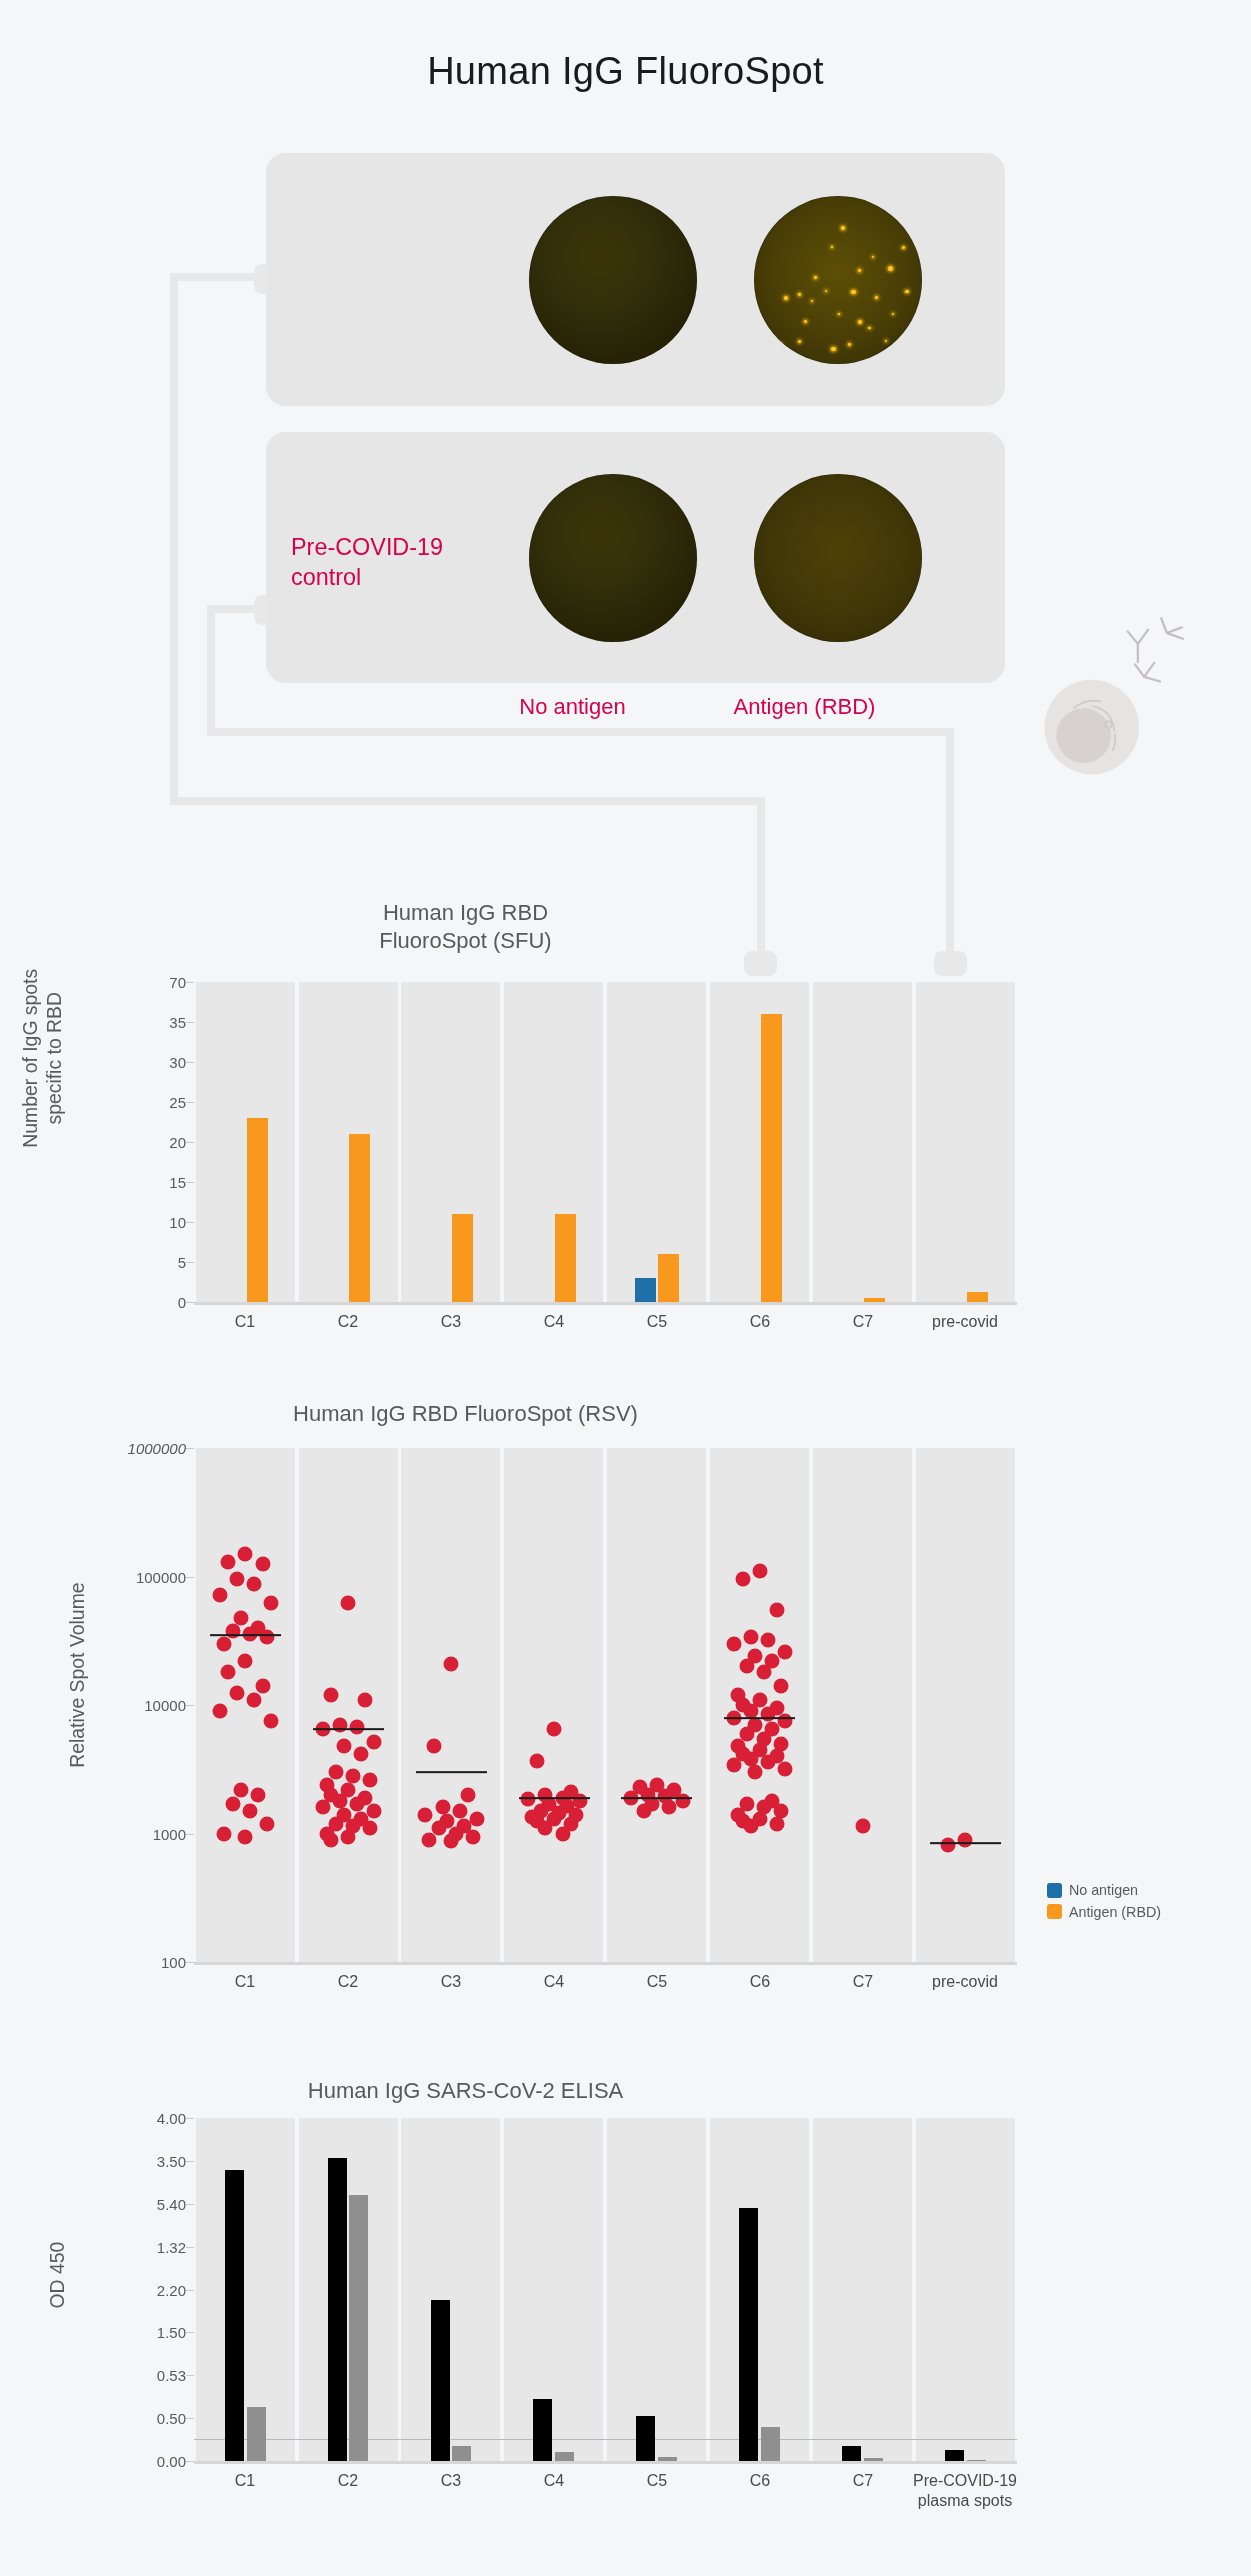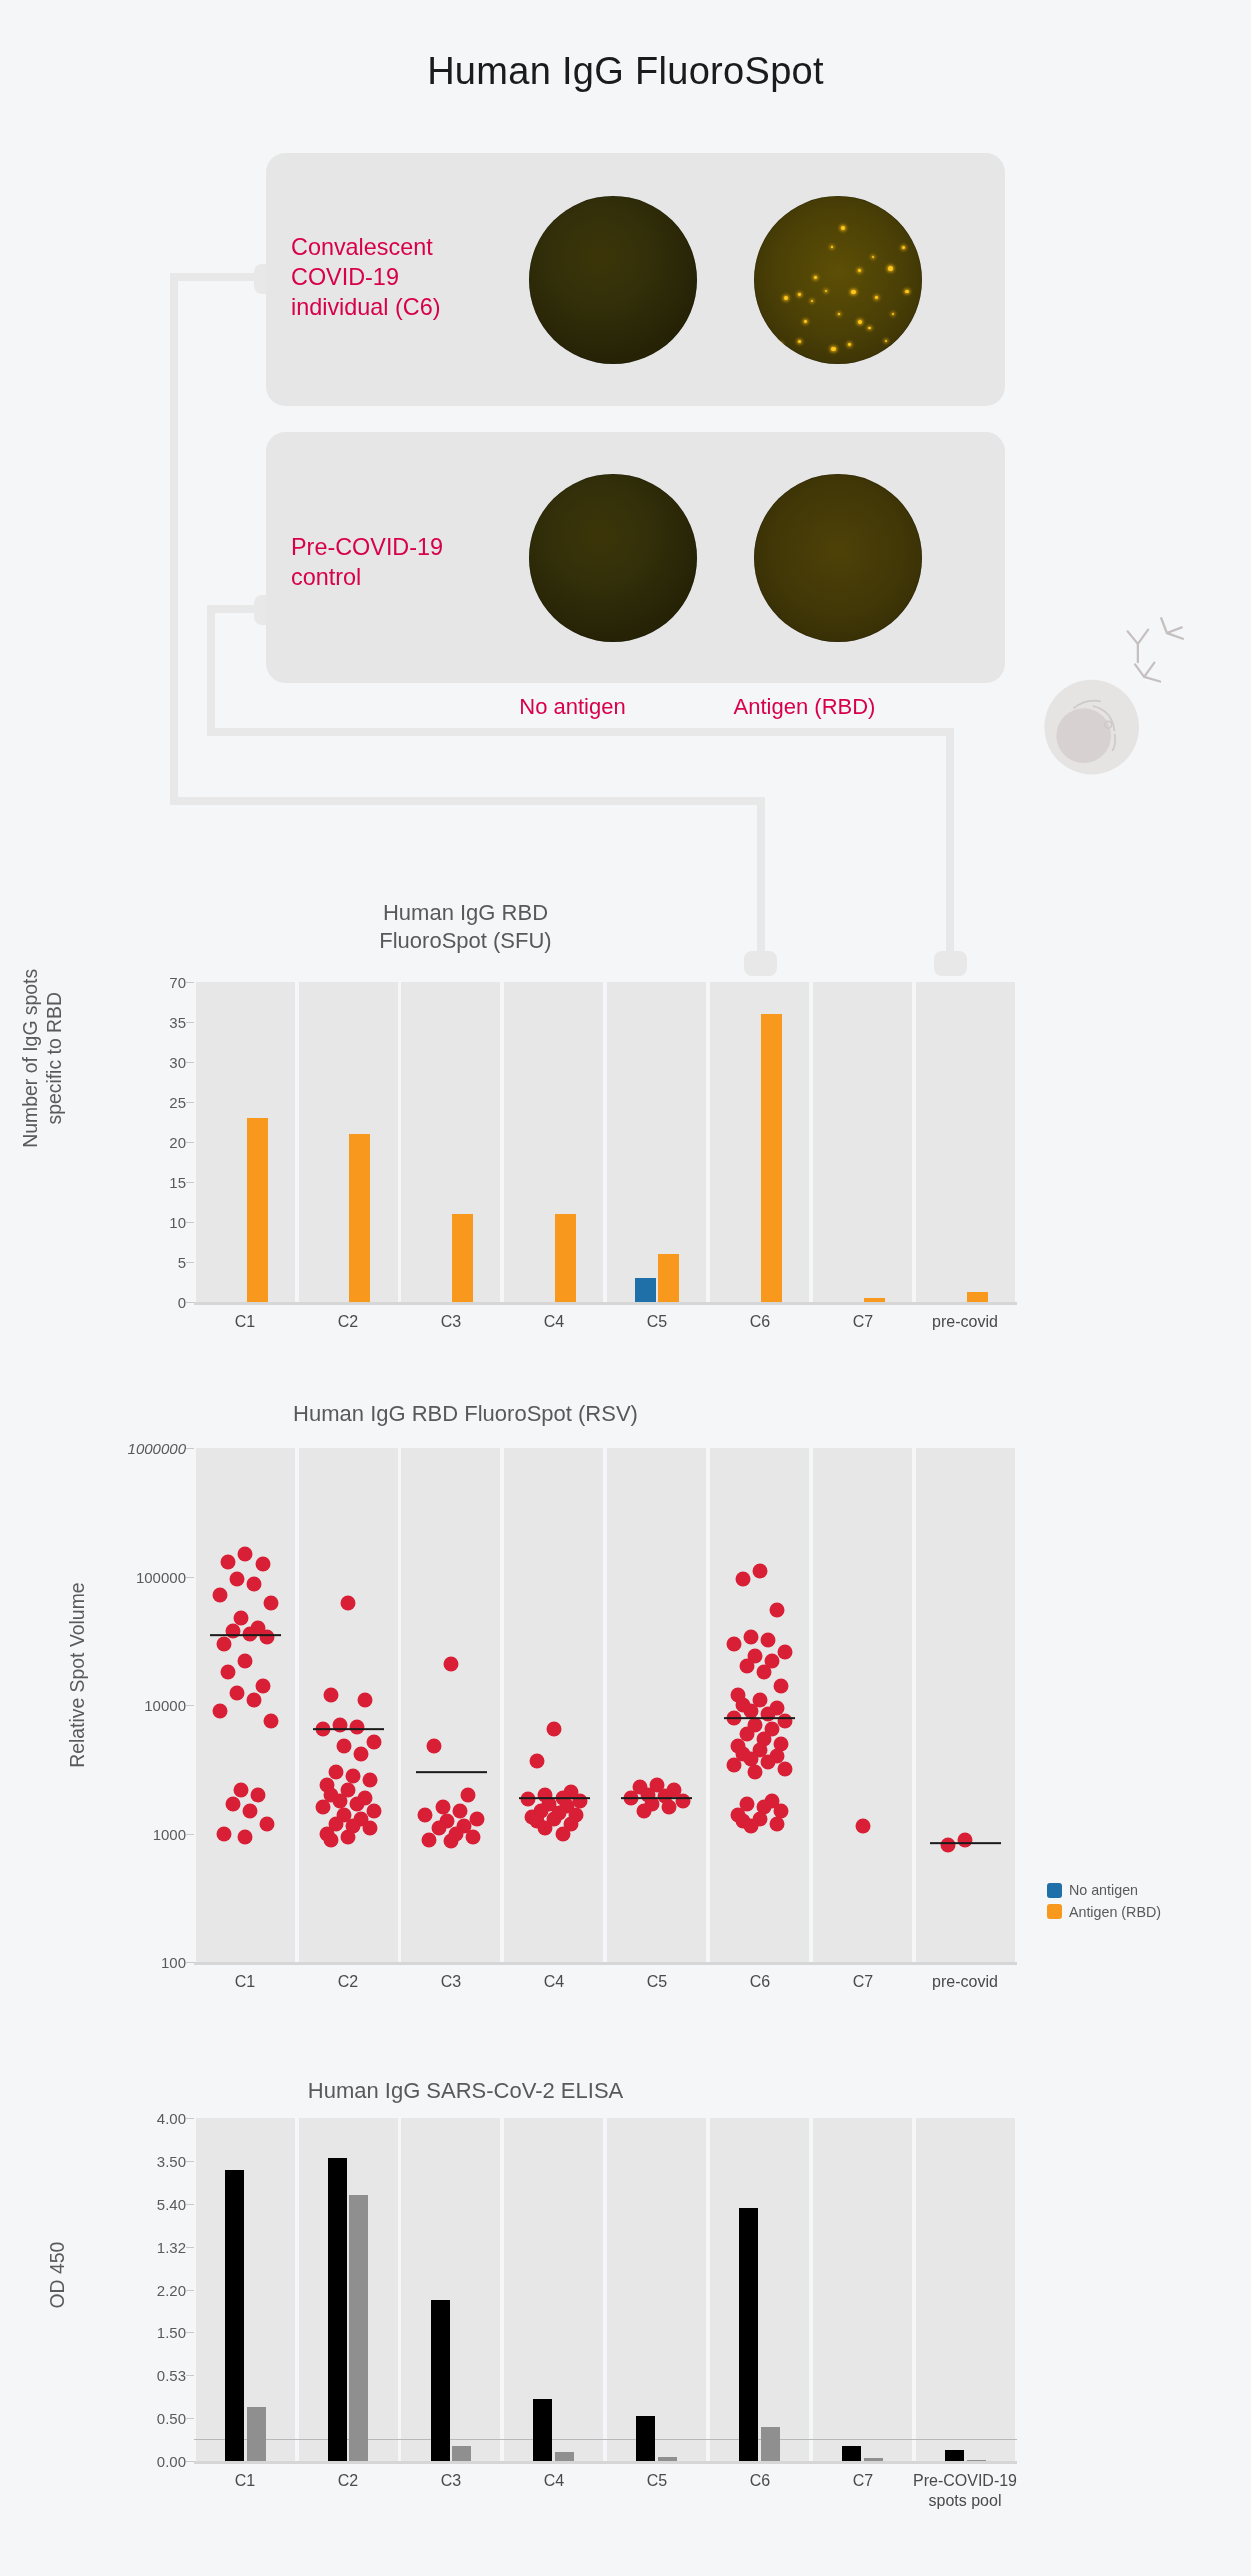"Convalescent" div.panel-label { html: <div> <div>Convalescent</div> <div>COVID-19</div> <div>individual (C6)</div> </div> -> none }
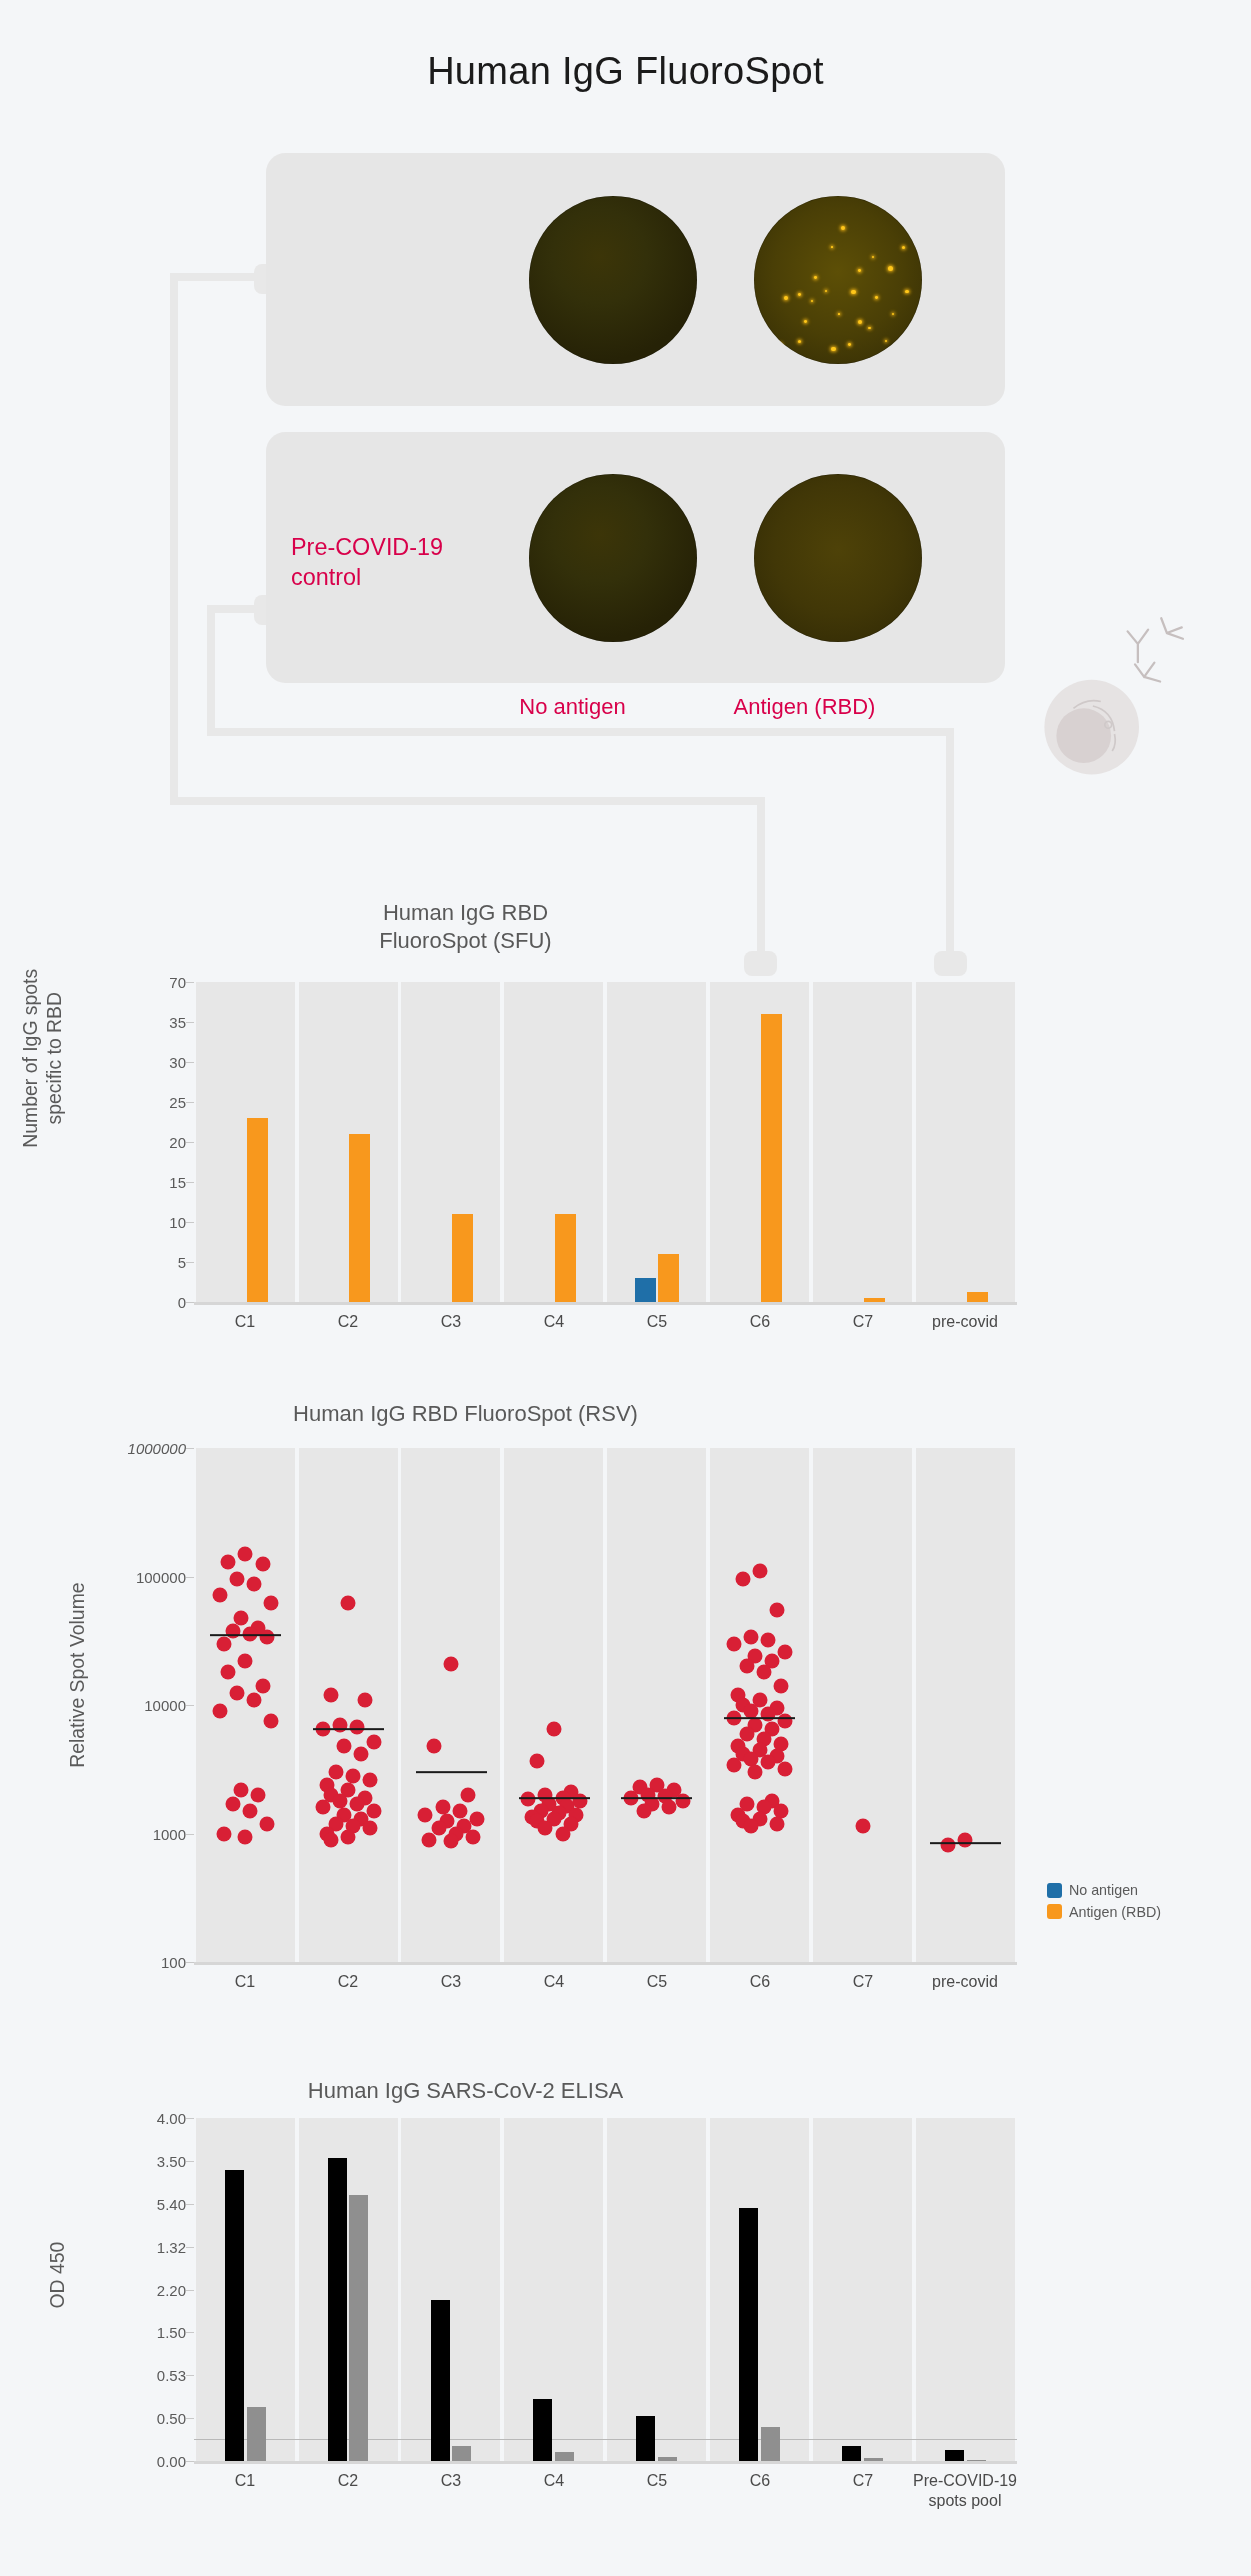"spots pool" div { text: spots pool -> plasma spots }
